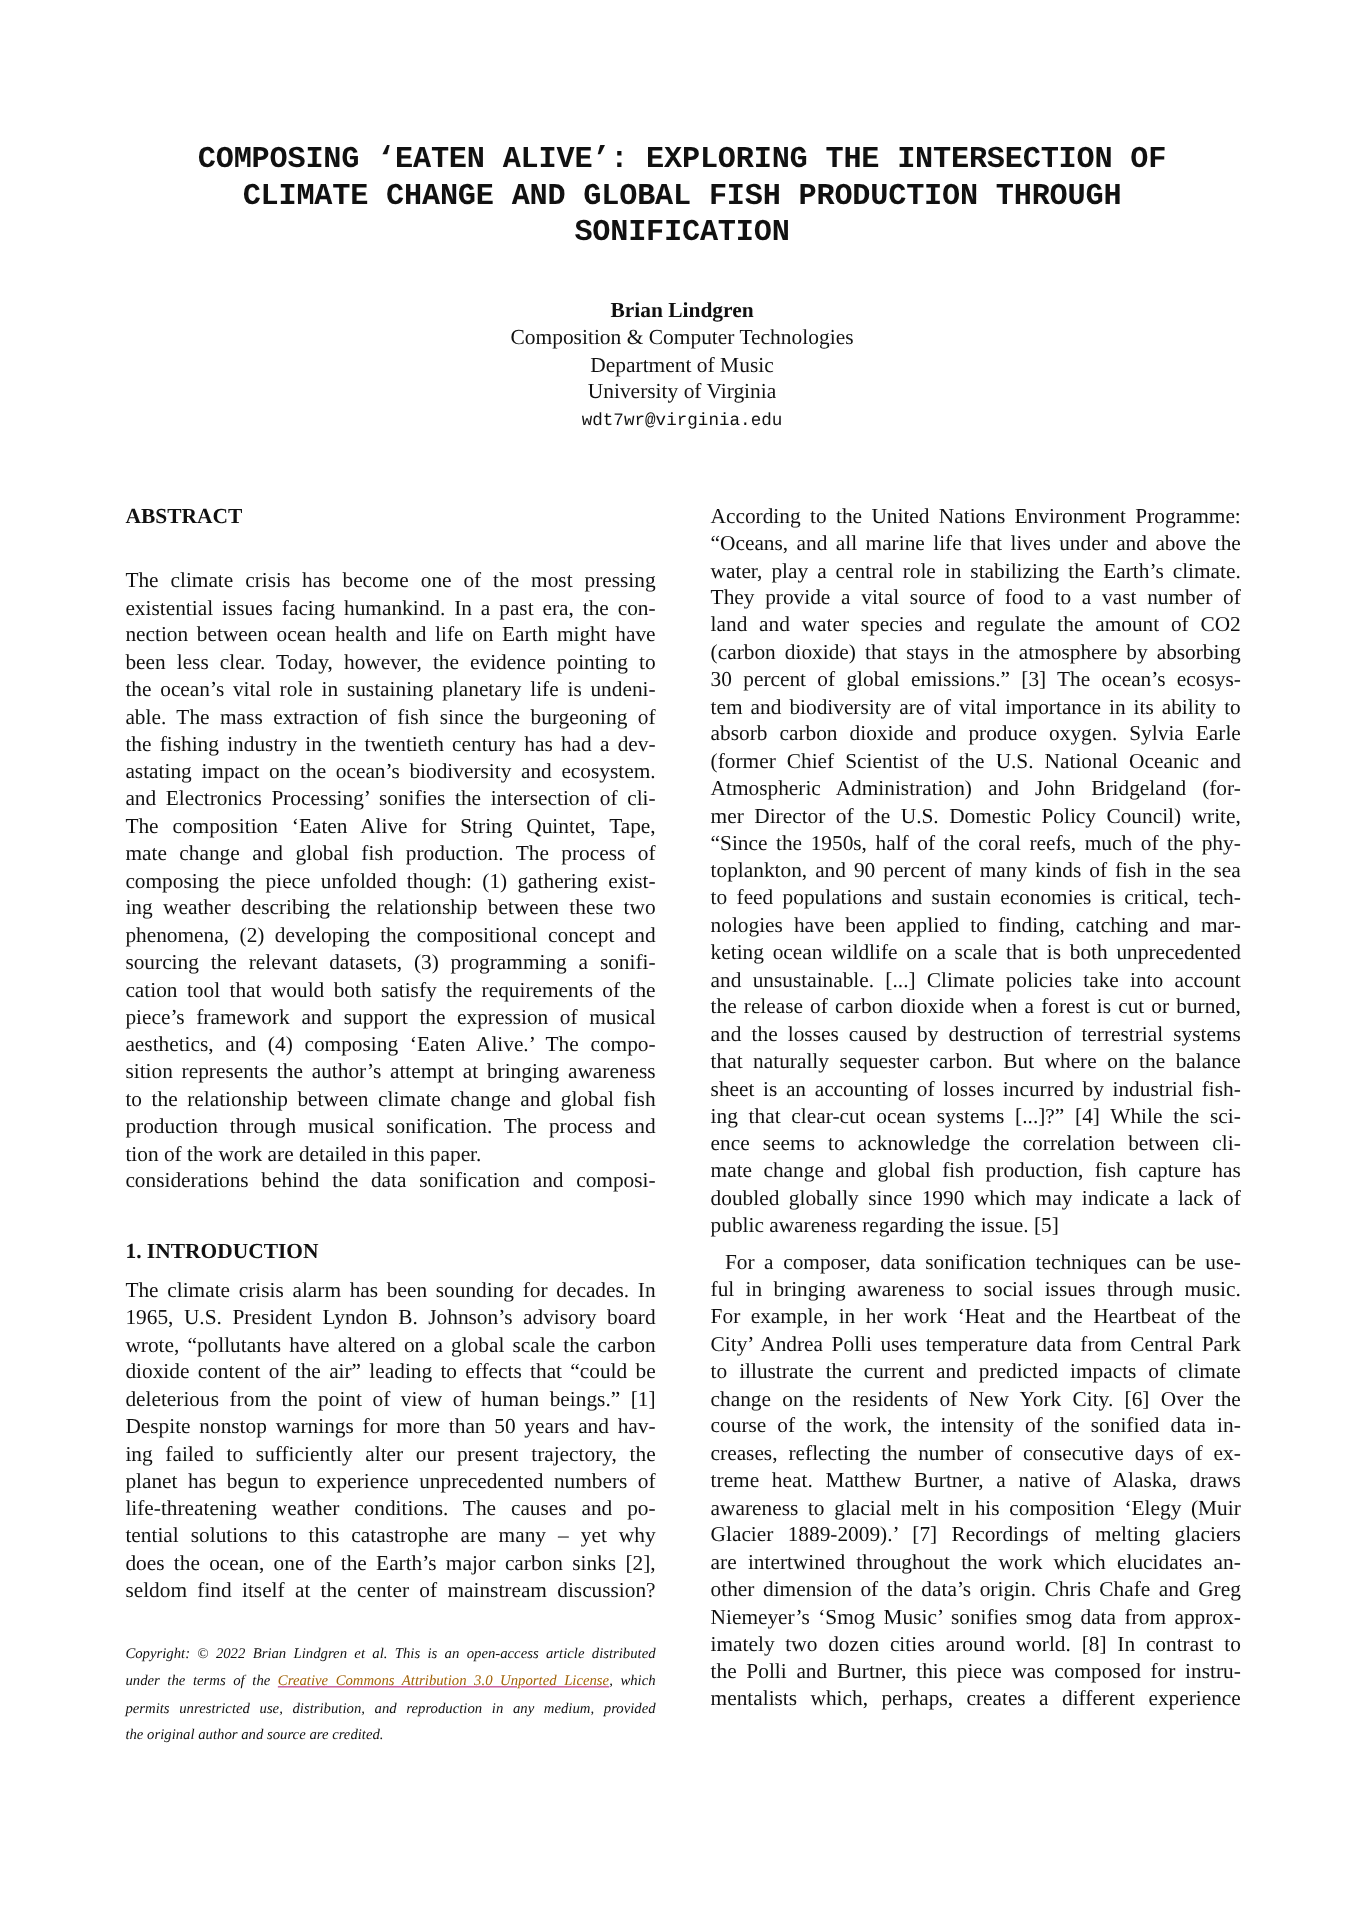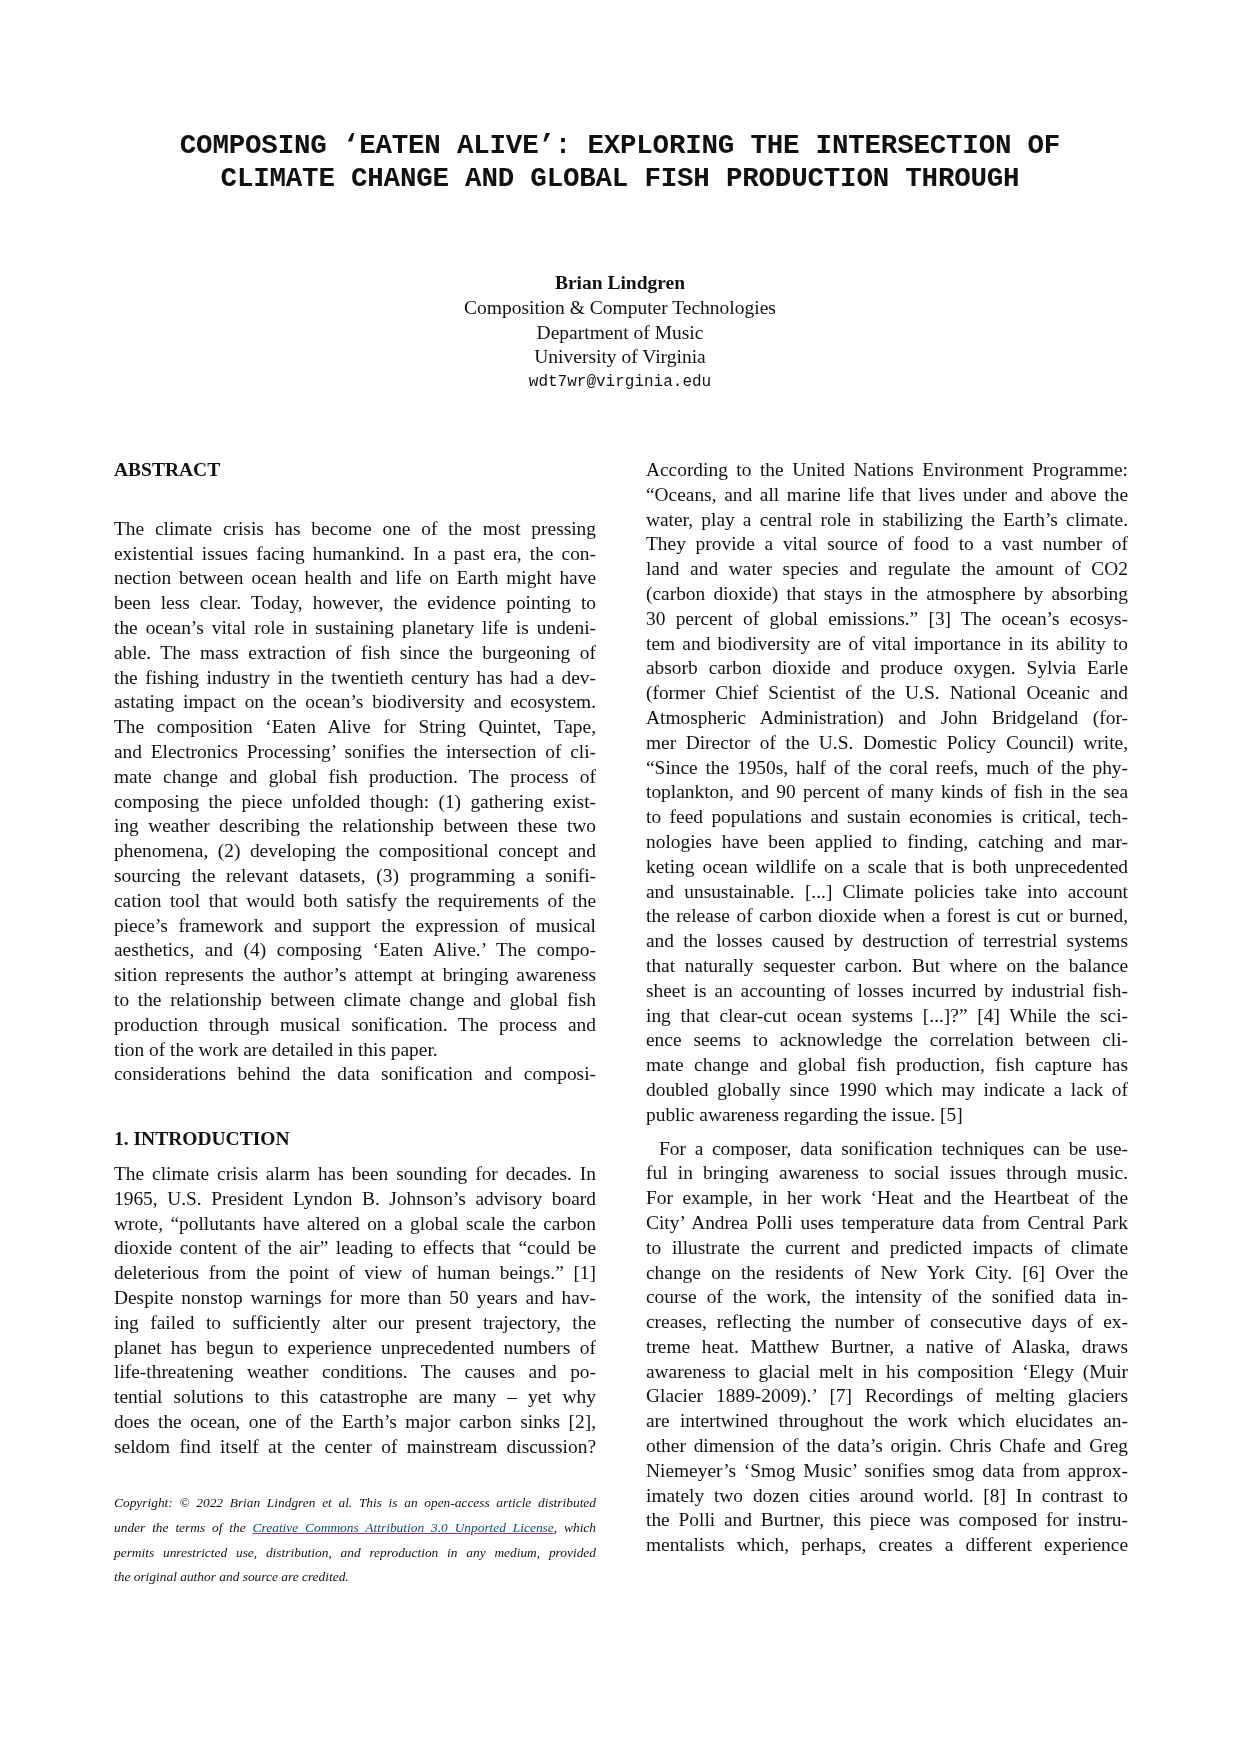"SONIFICATION" div { html: none -> <div>SONIFICATION</div> }
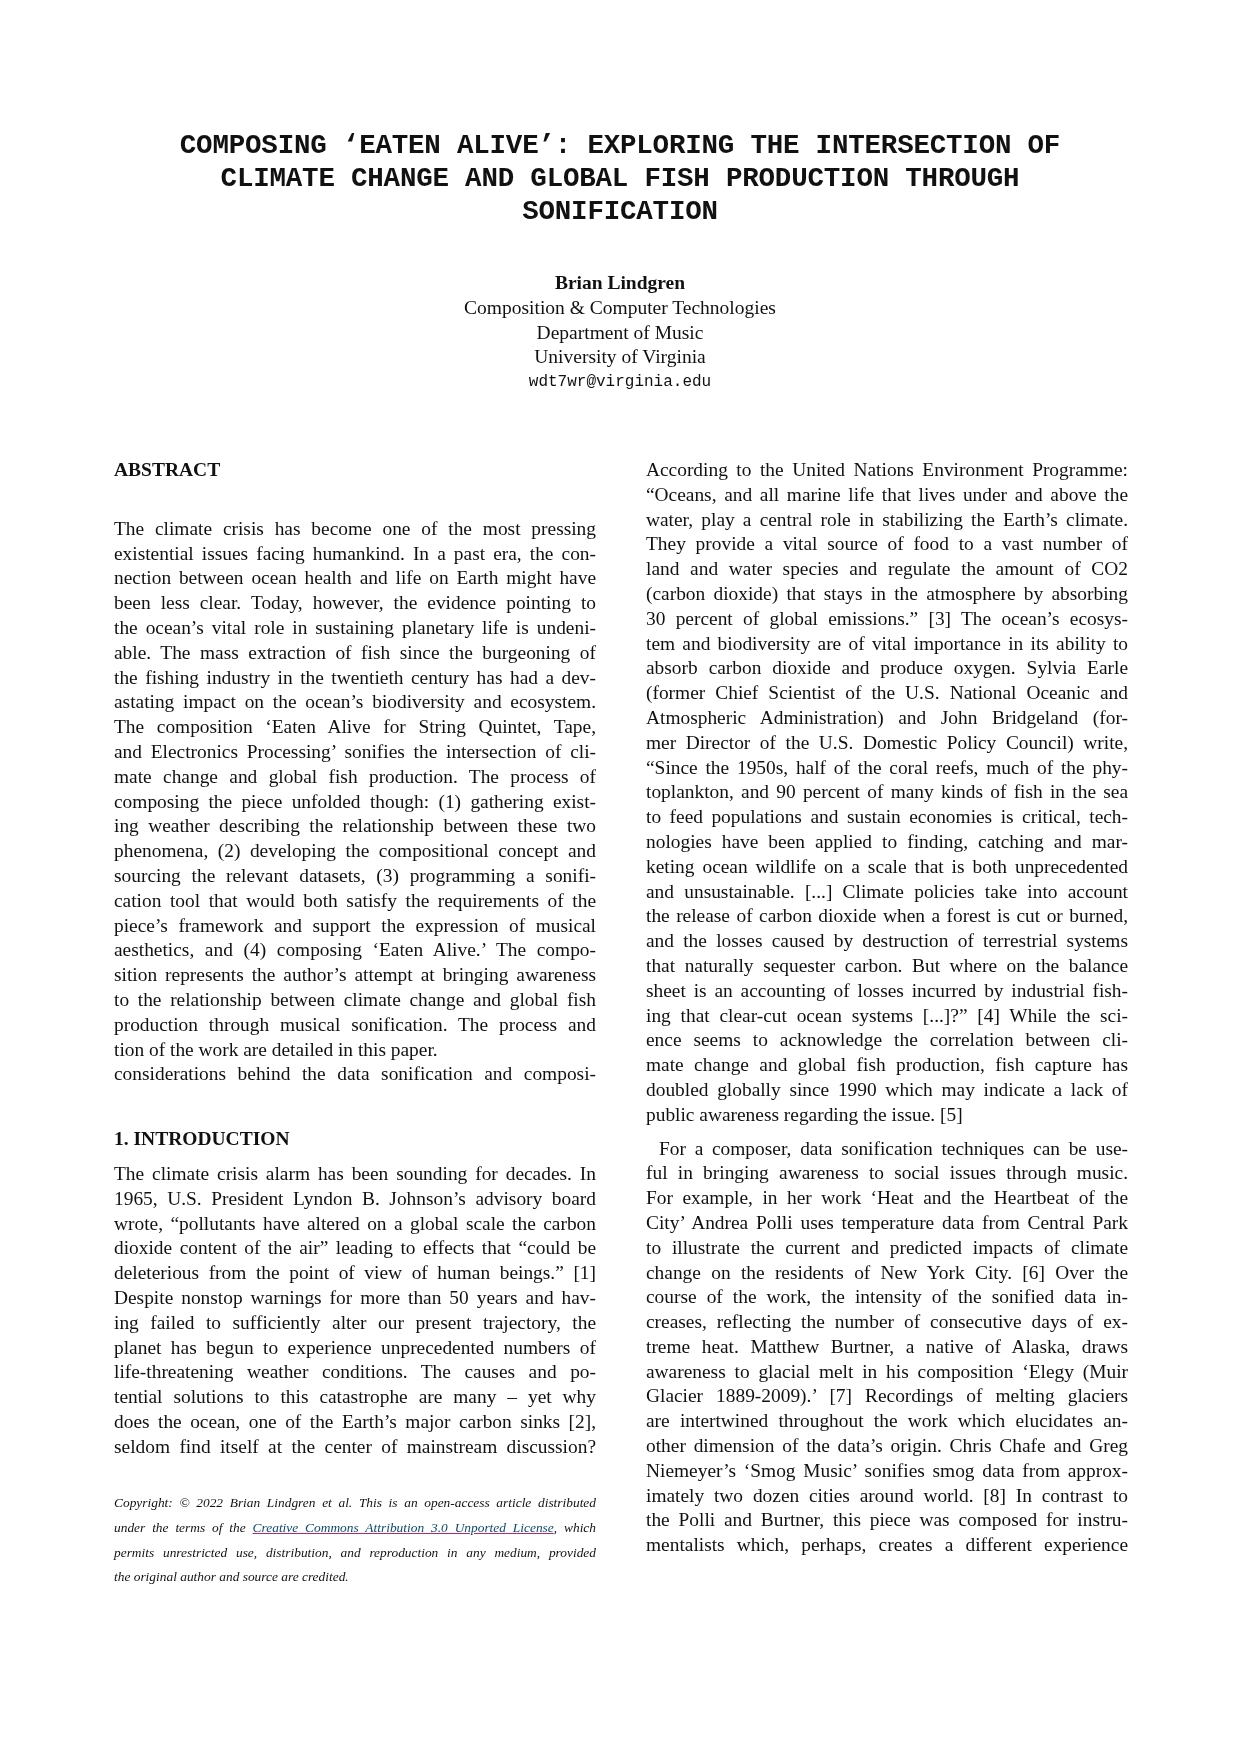"The composition ‘Eaten Alive for" span.line { order: before "and Electronics Processing’ sonifies the" -> after "and Electronics Processing’ sonifies the" }
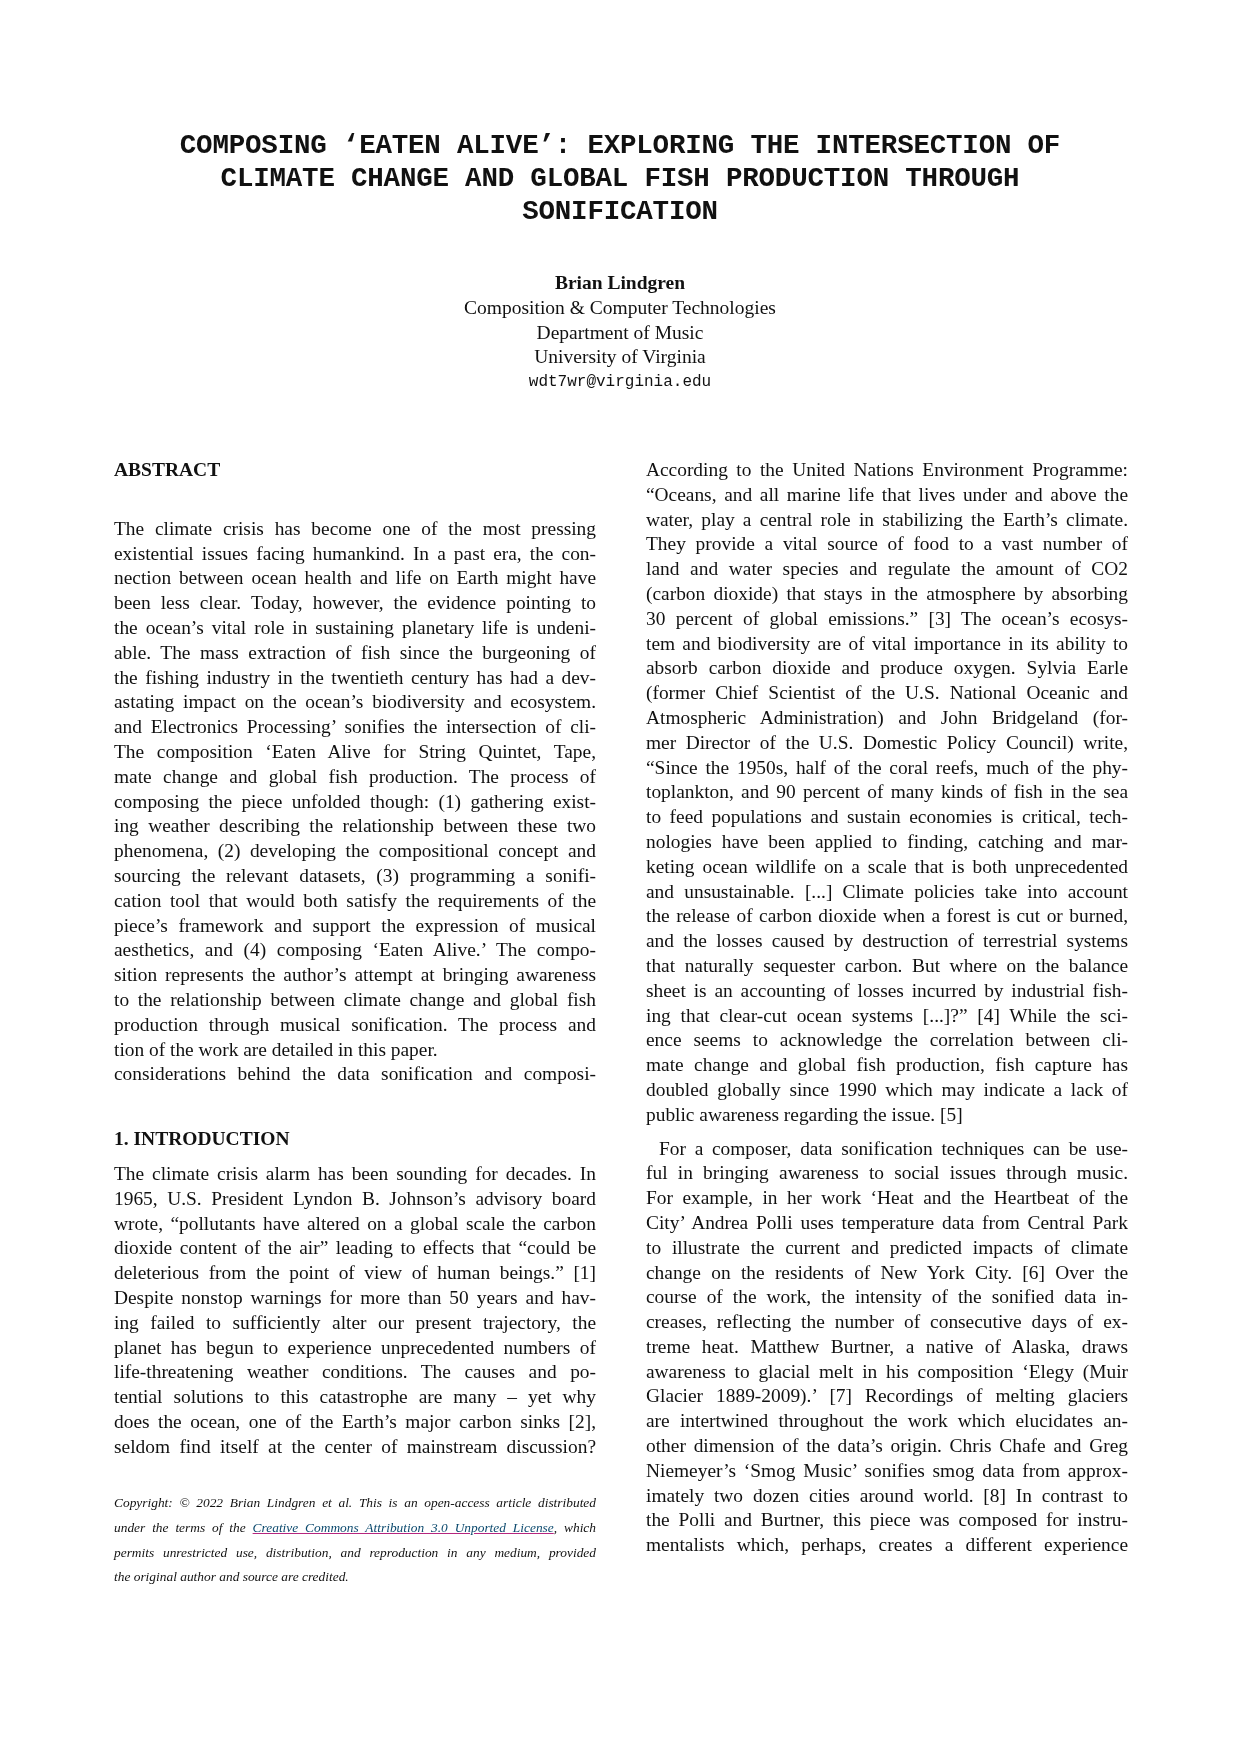"Creative Commons Attribution 3.0" .license-link { color: #0c4a6e -> #a16207 }
